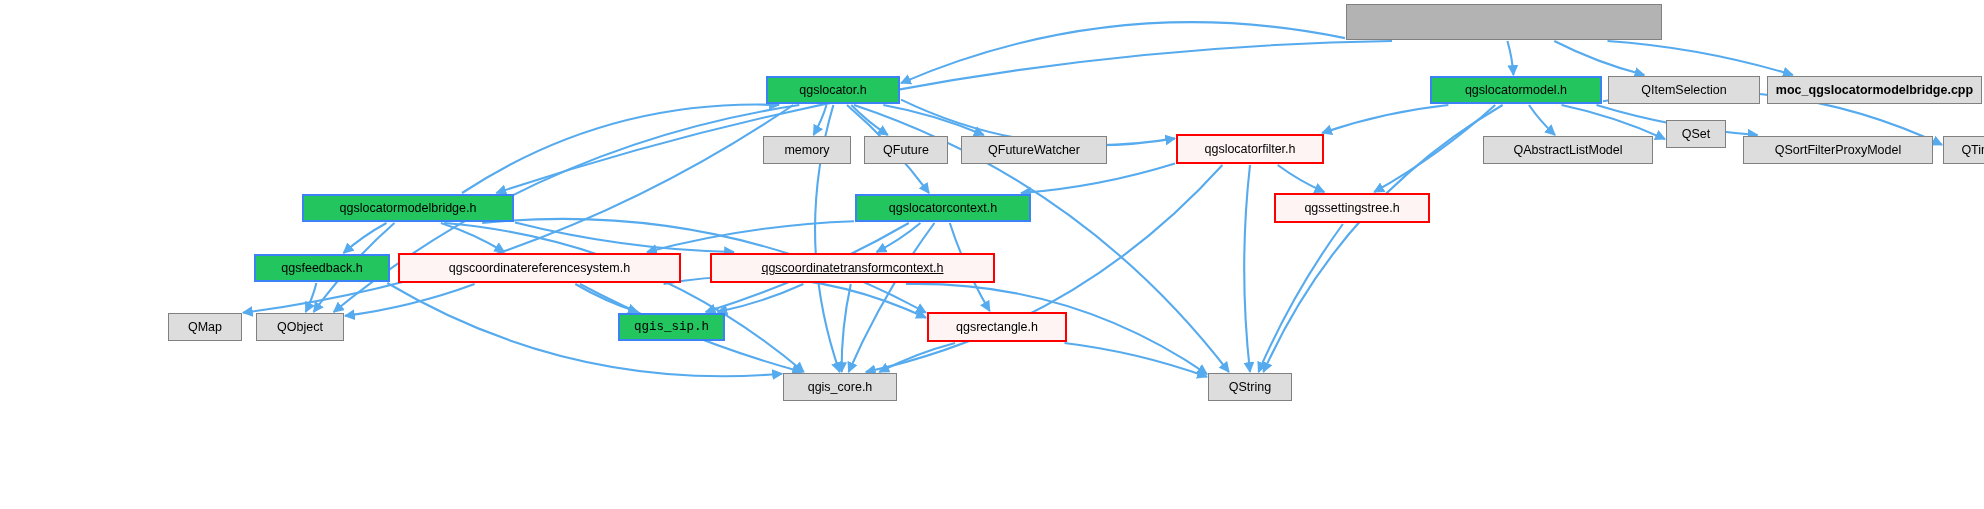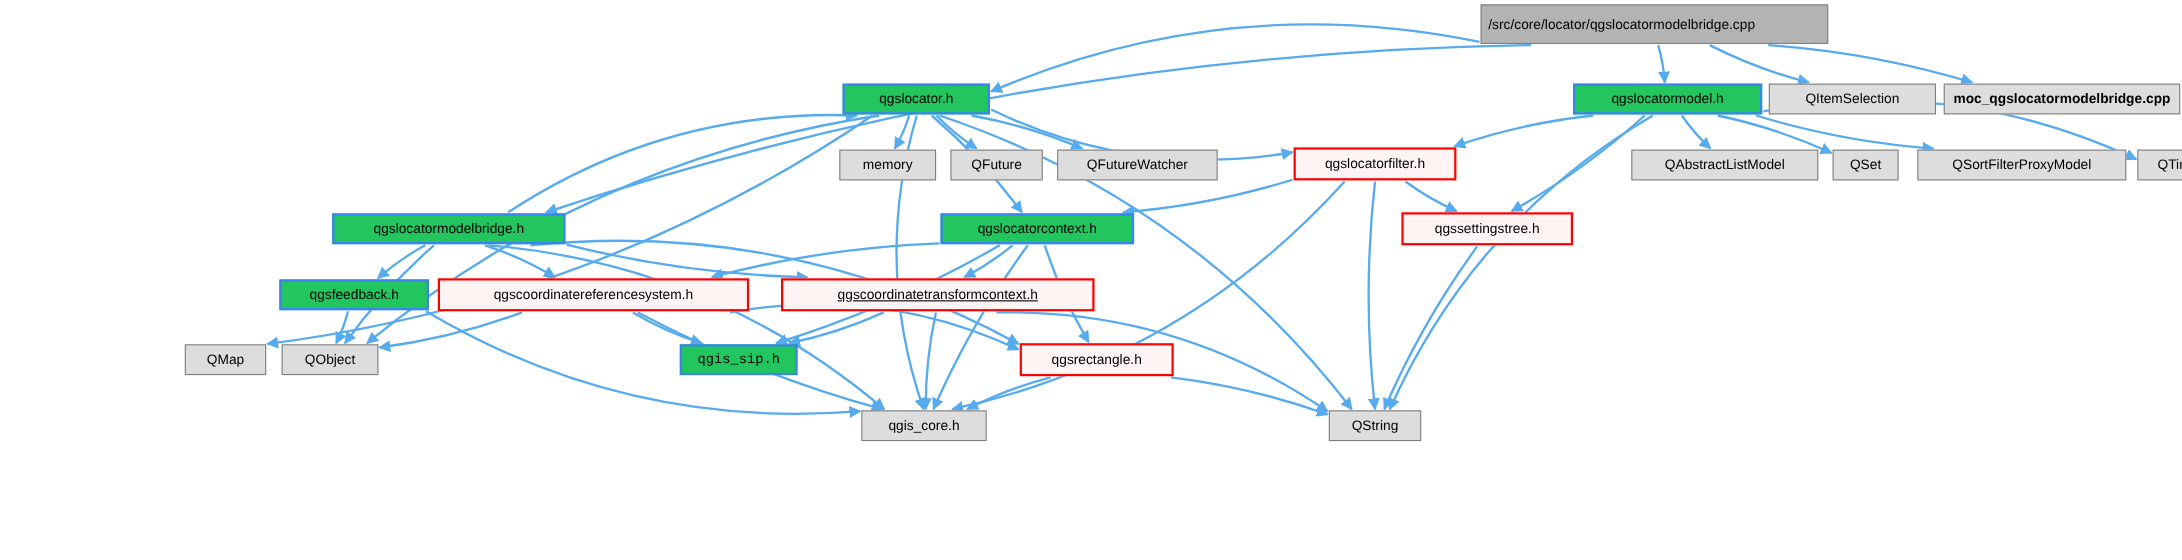"/src/core/locator/qgslocatormodelbridge." span.line { html: <span>/src/core/locator/qgslocatormodelbridge.cpp</span> -> none }
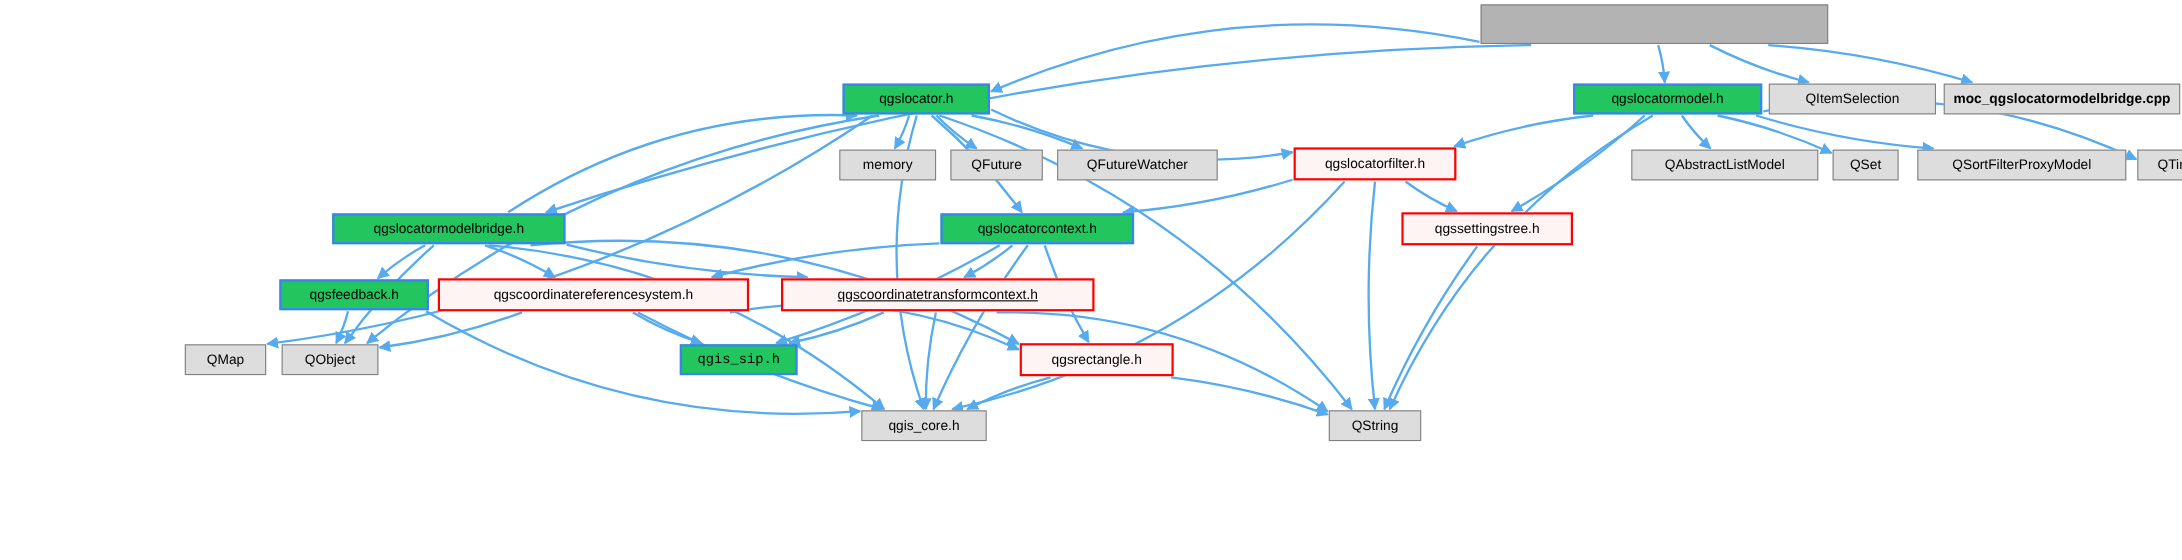"QSet" div.gnode { top: 136px -> 120px }
